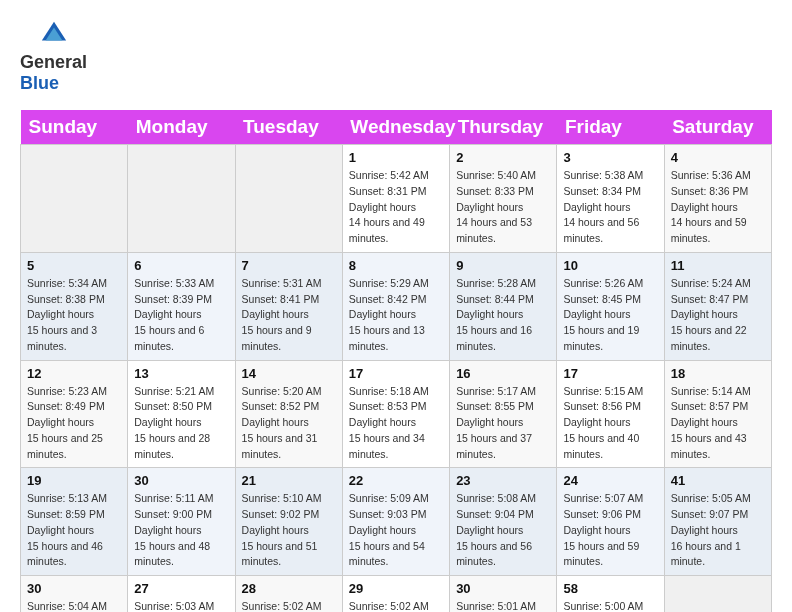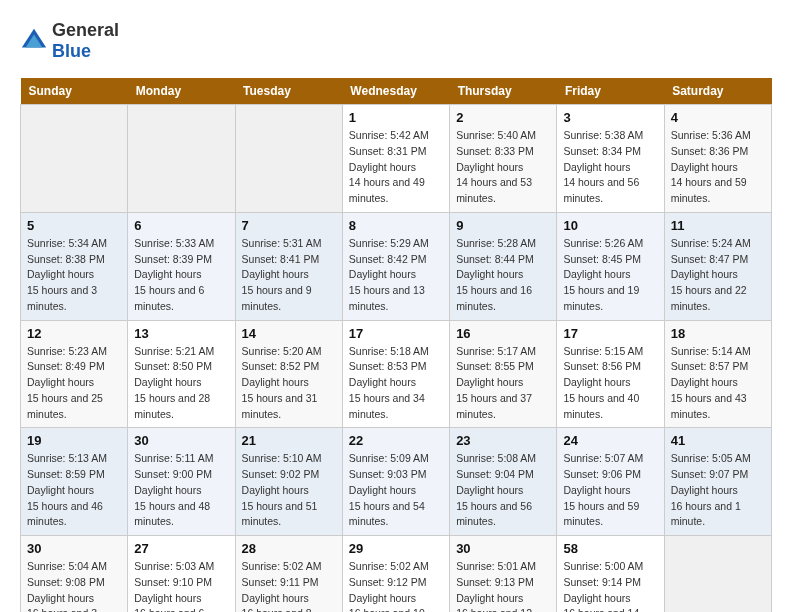"General" .logo { flex-direction: none -> column }
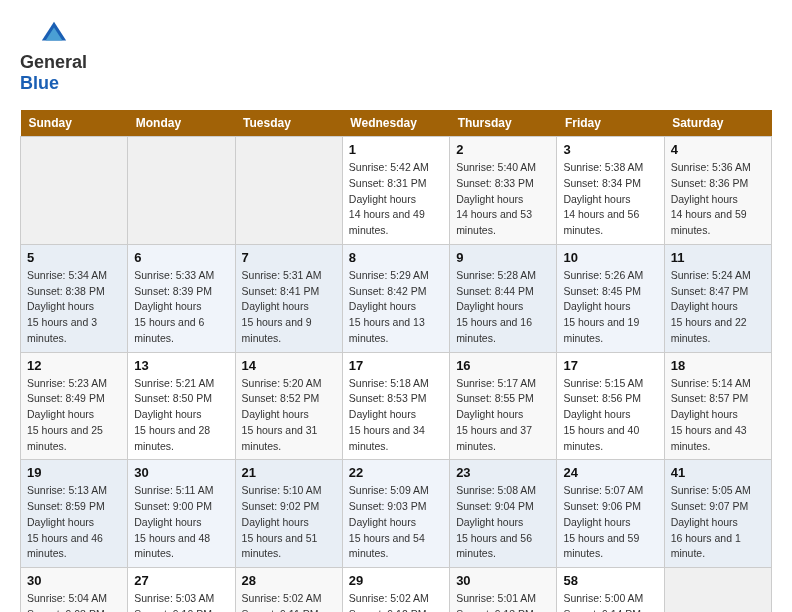"Sunday" th { background-color: #a16207 -> #d946ef; font-size: 12px -> 19px }
